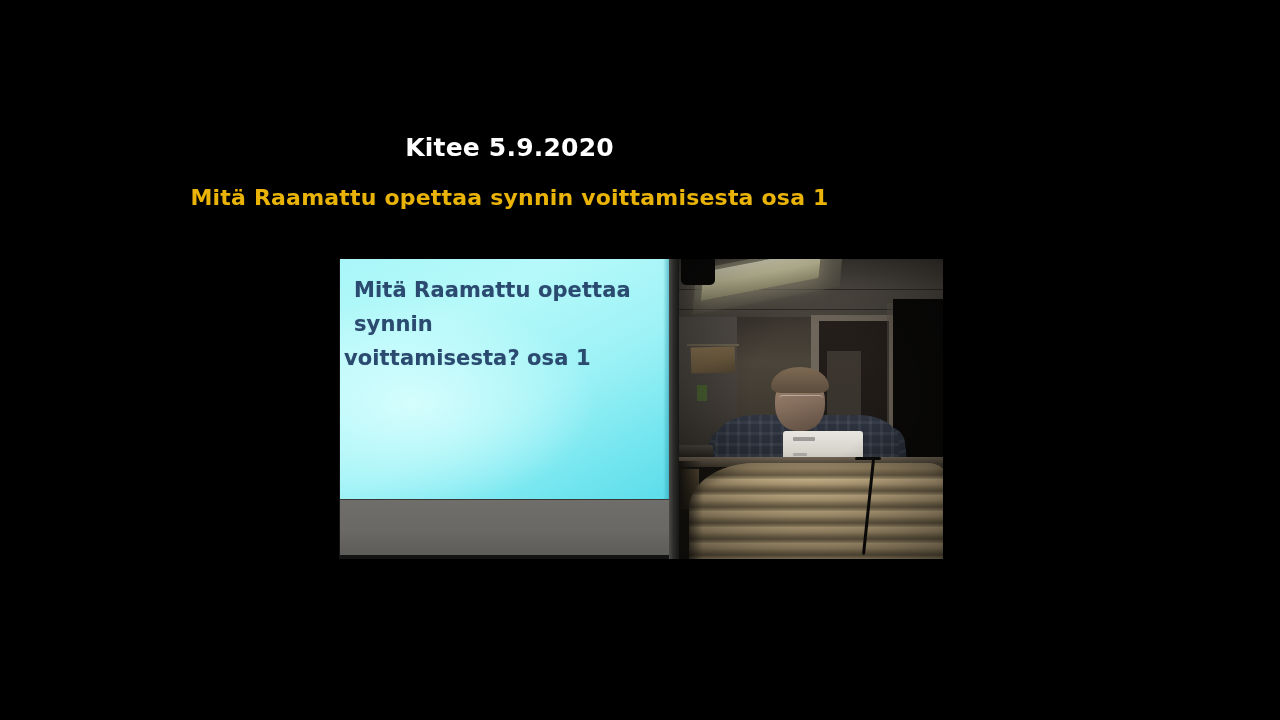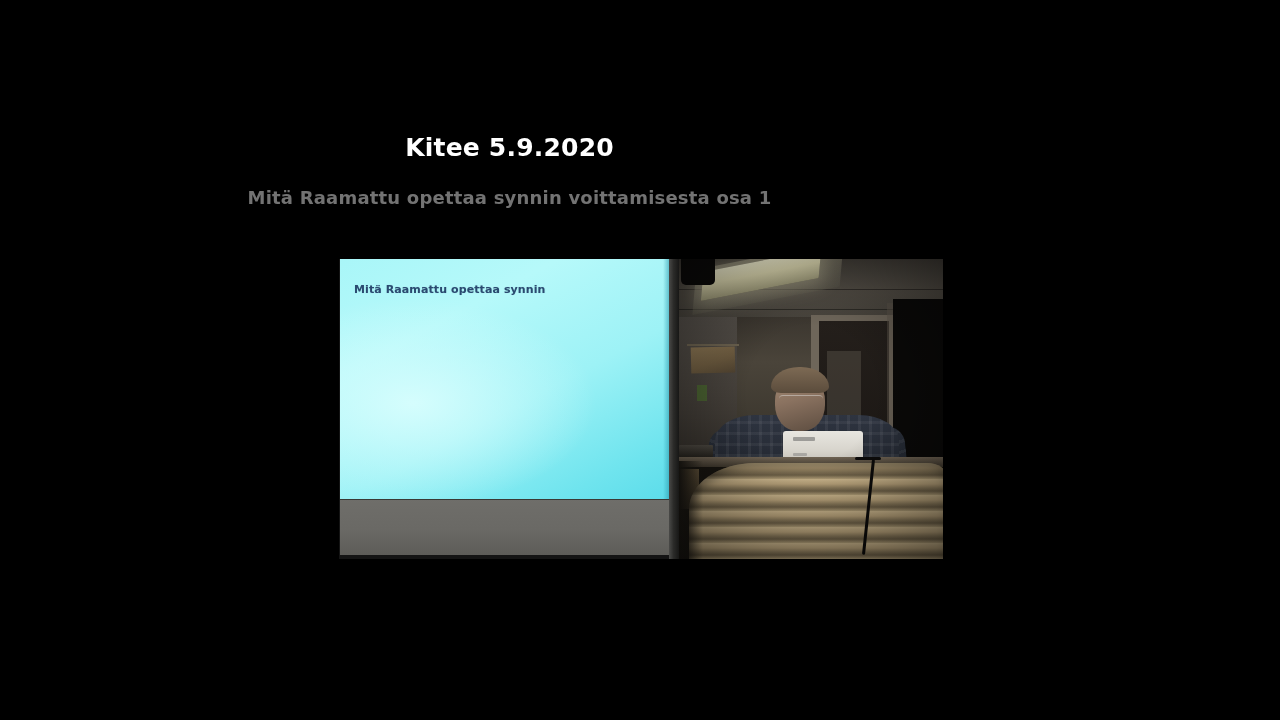"Mitä Raamattu opettaa synnin voittamisesta osa" .title-line-2 { color: #737373 -> #eab308; font-size: 18px -> 22px }
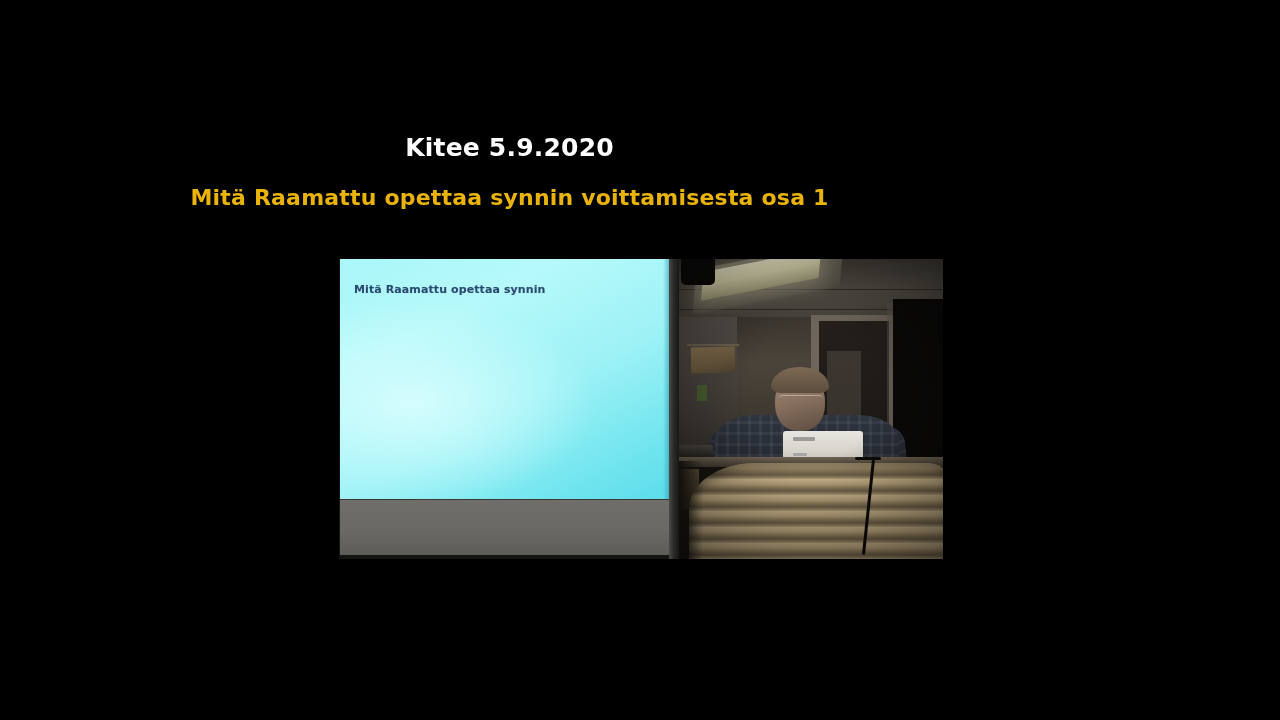"Mitä Raamattu opettaa synnin" .slide-text { font-size: 11px -> 21px }
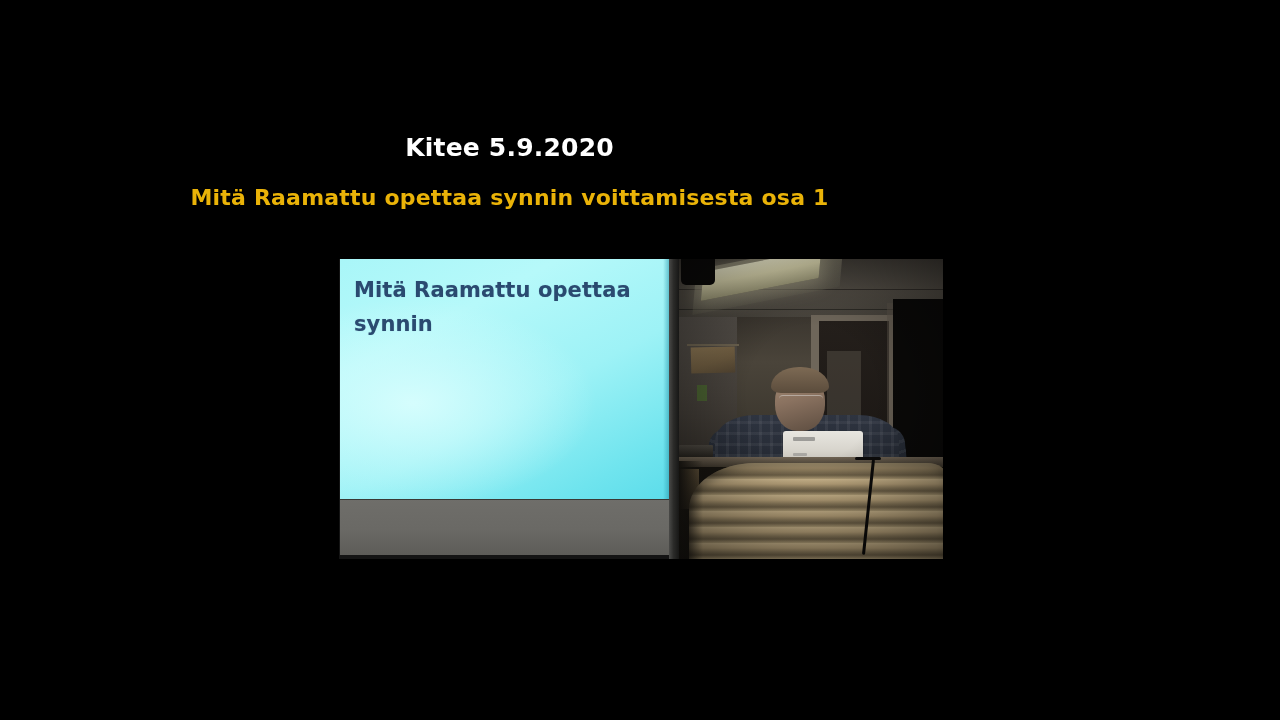"voittamisesta? osa 1" span.l2 { html: none -> <span>voittamisesta? osa 1</span> }
